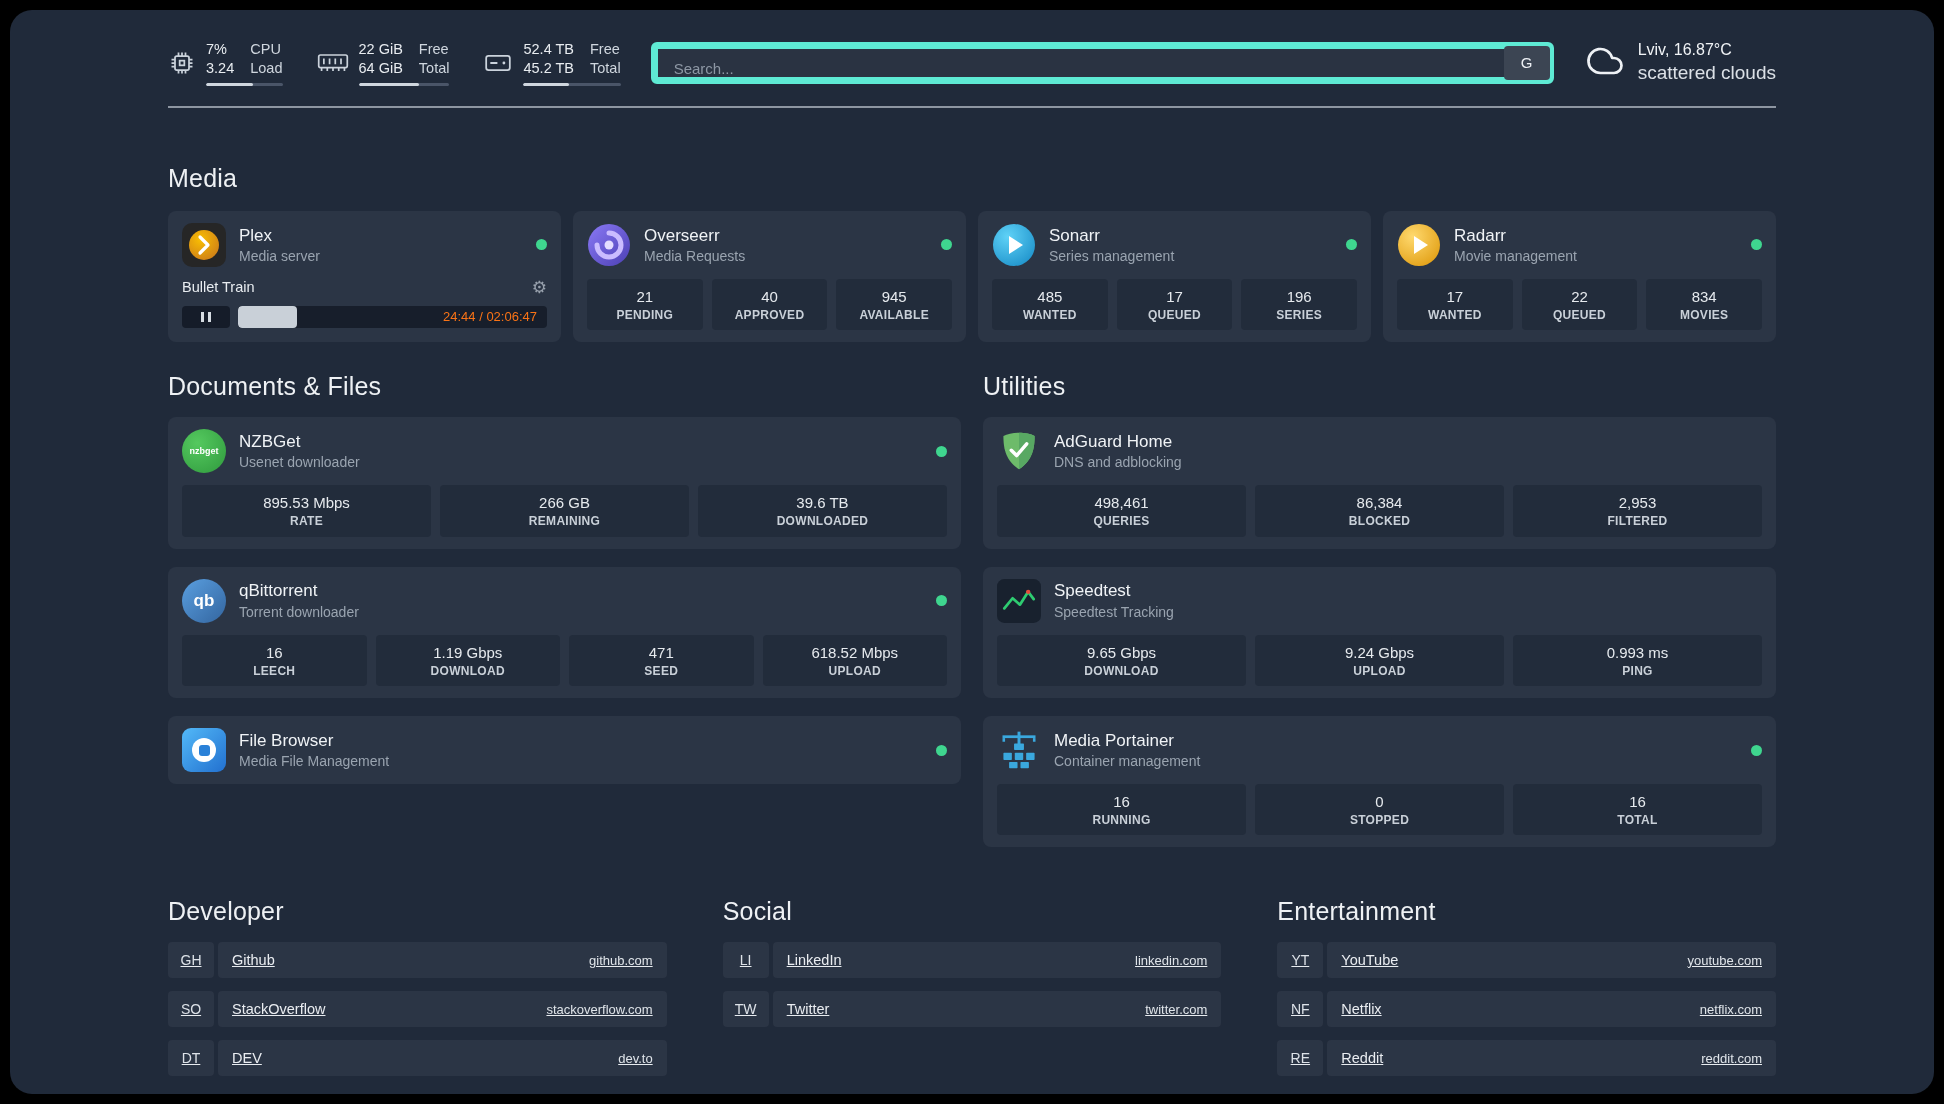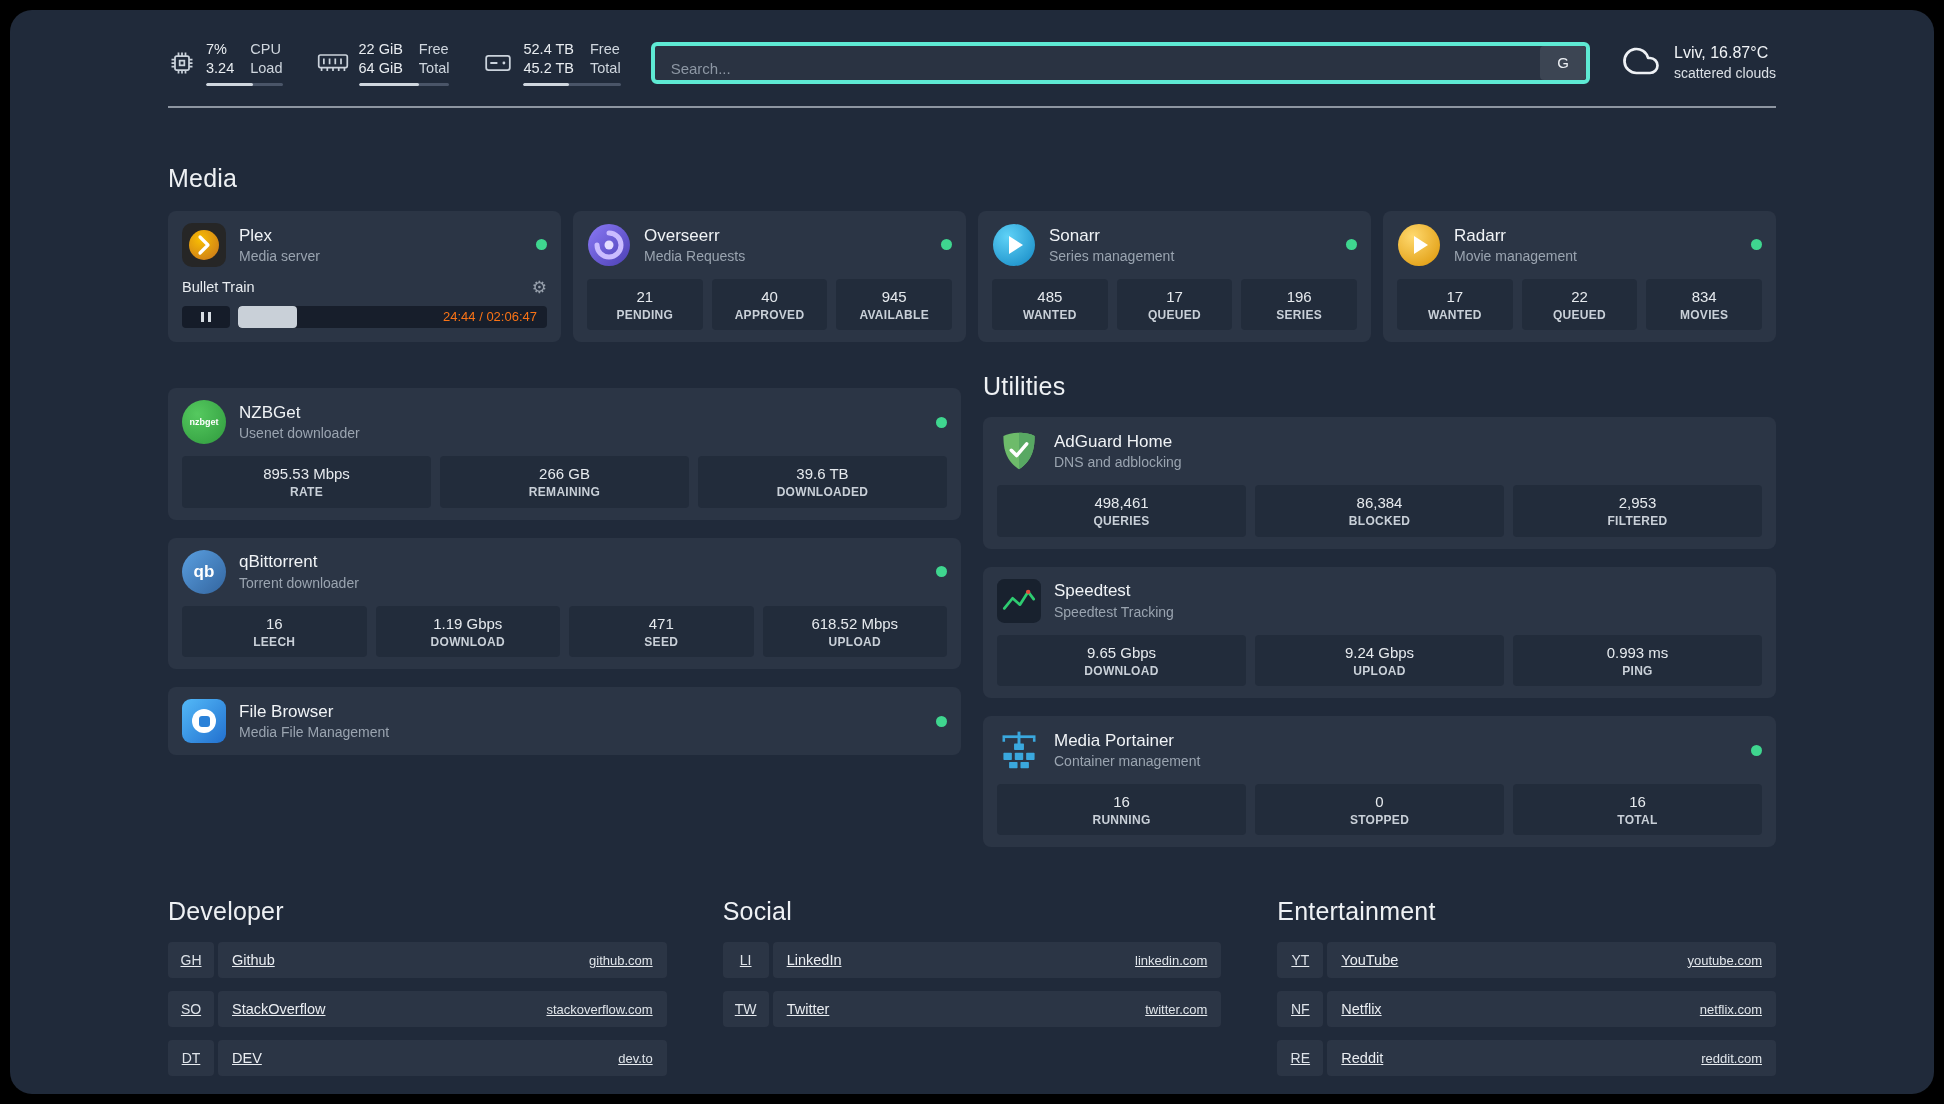"Search..." .search input { border: 4px solid #5eead4 -> 7px solid #5eead4 }
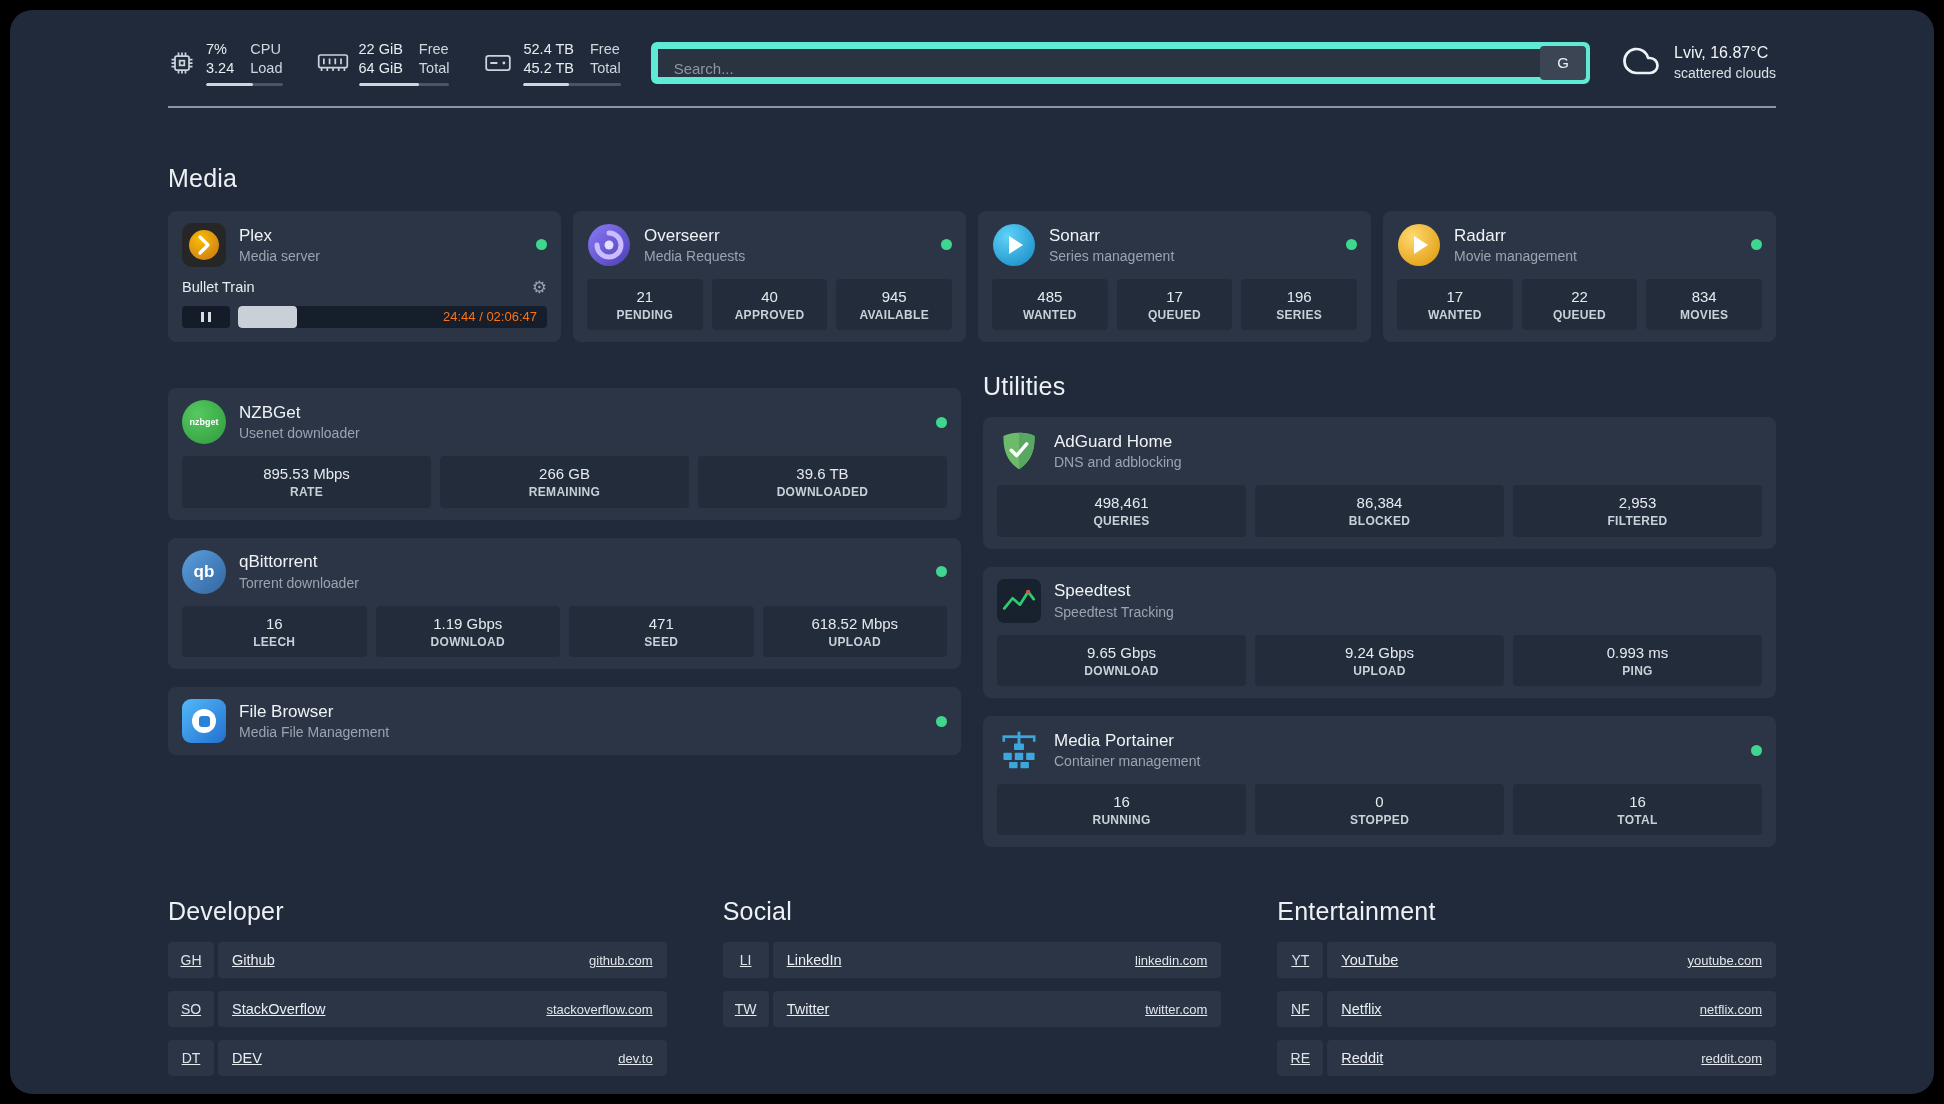"scattered clouds" .wcond { font-size: 14px -> 19px }
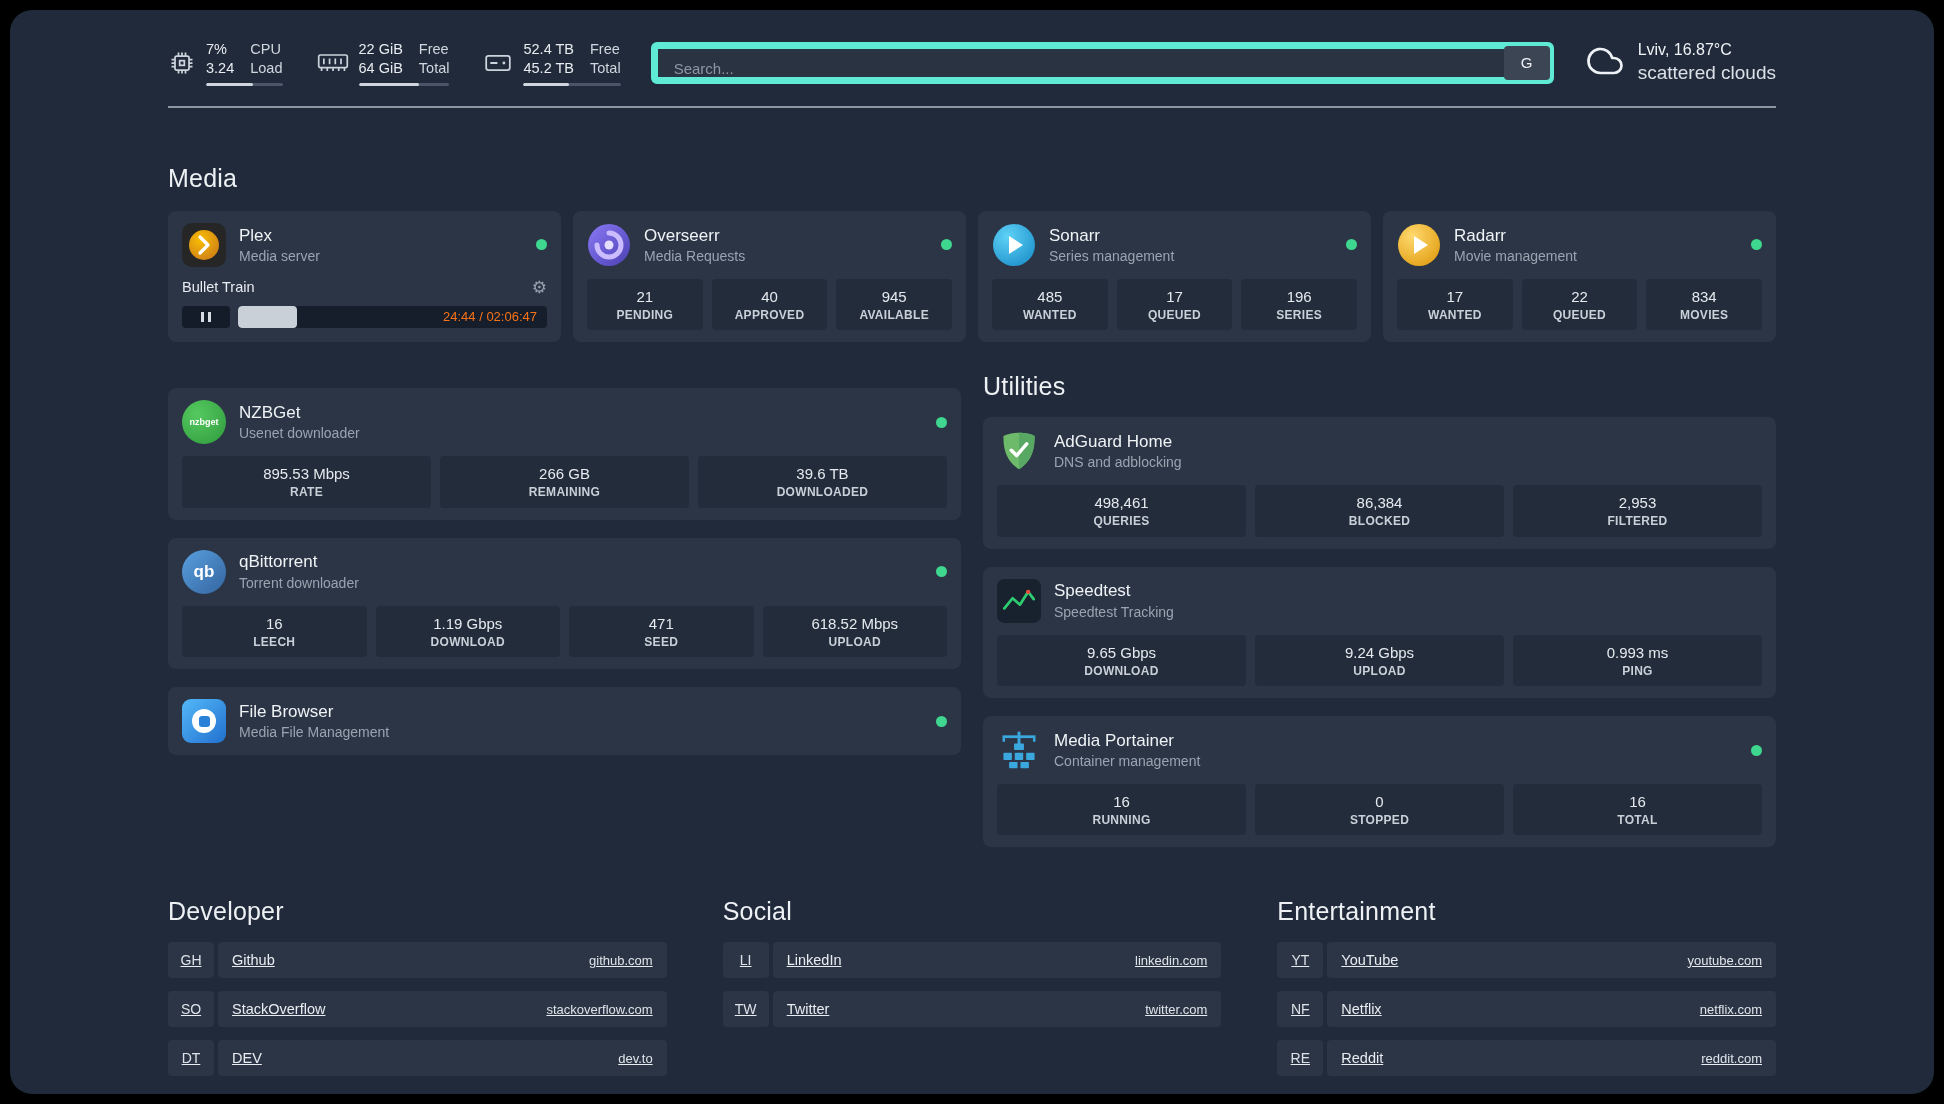"Documents & Files" h2.sect { html: none -> <h2>Documents &amp; Files</h2> }
